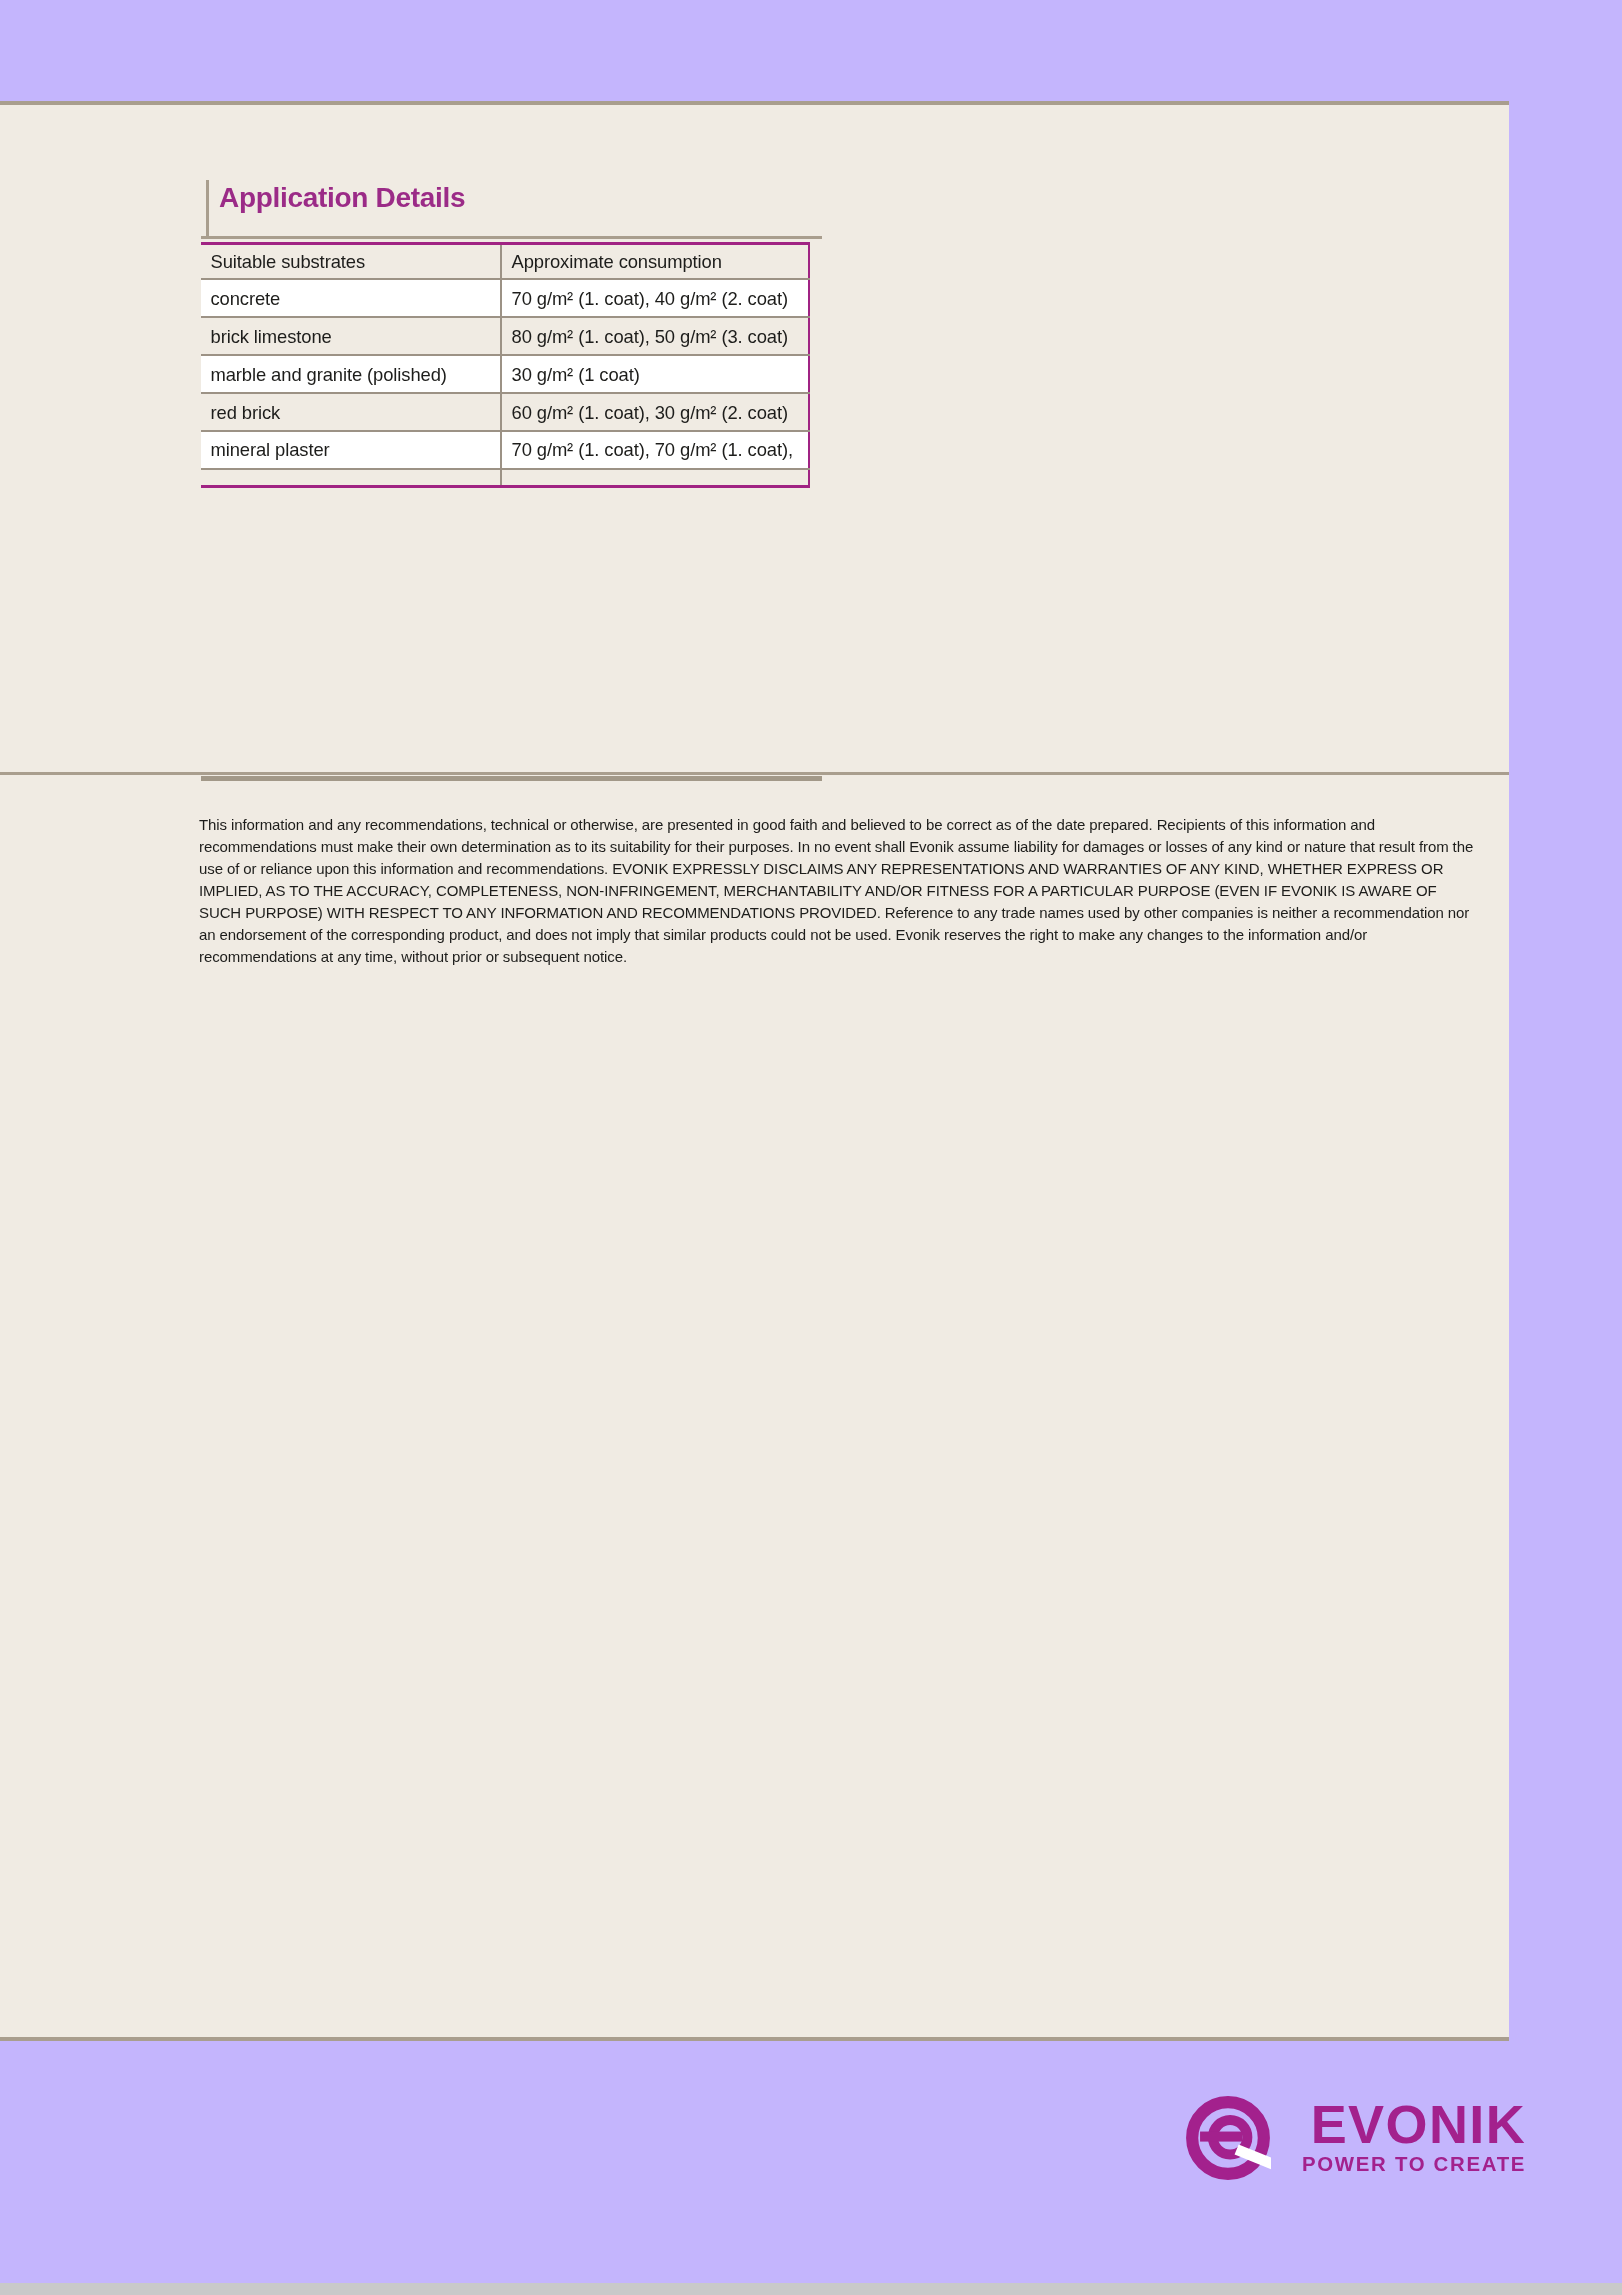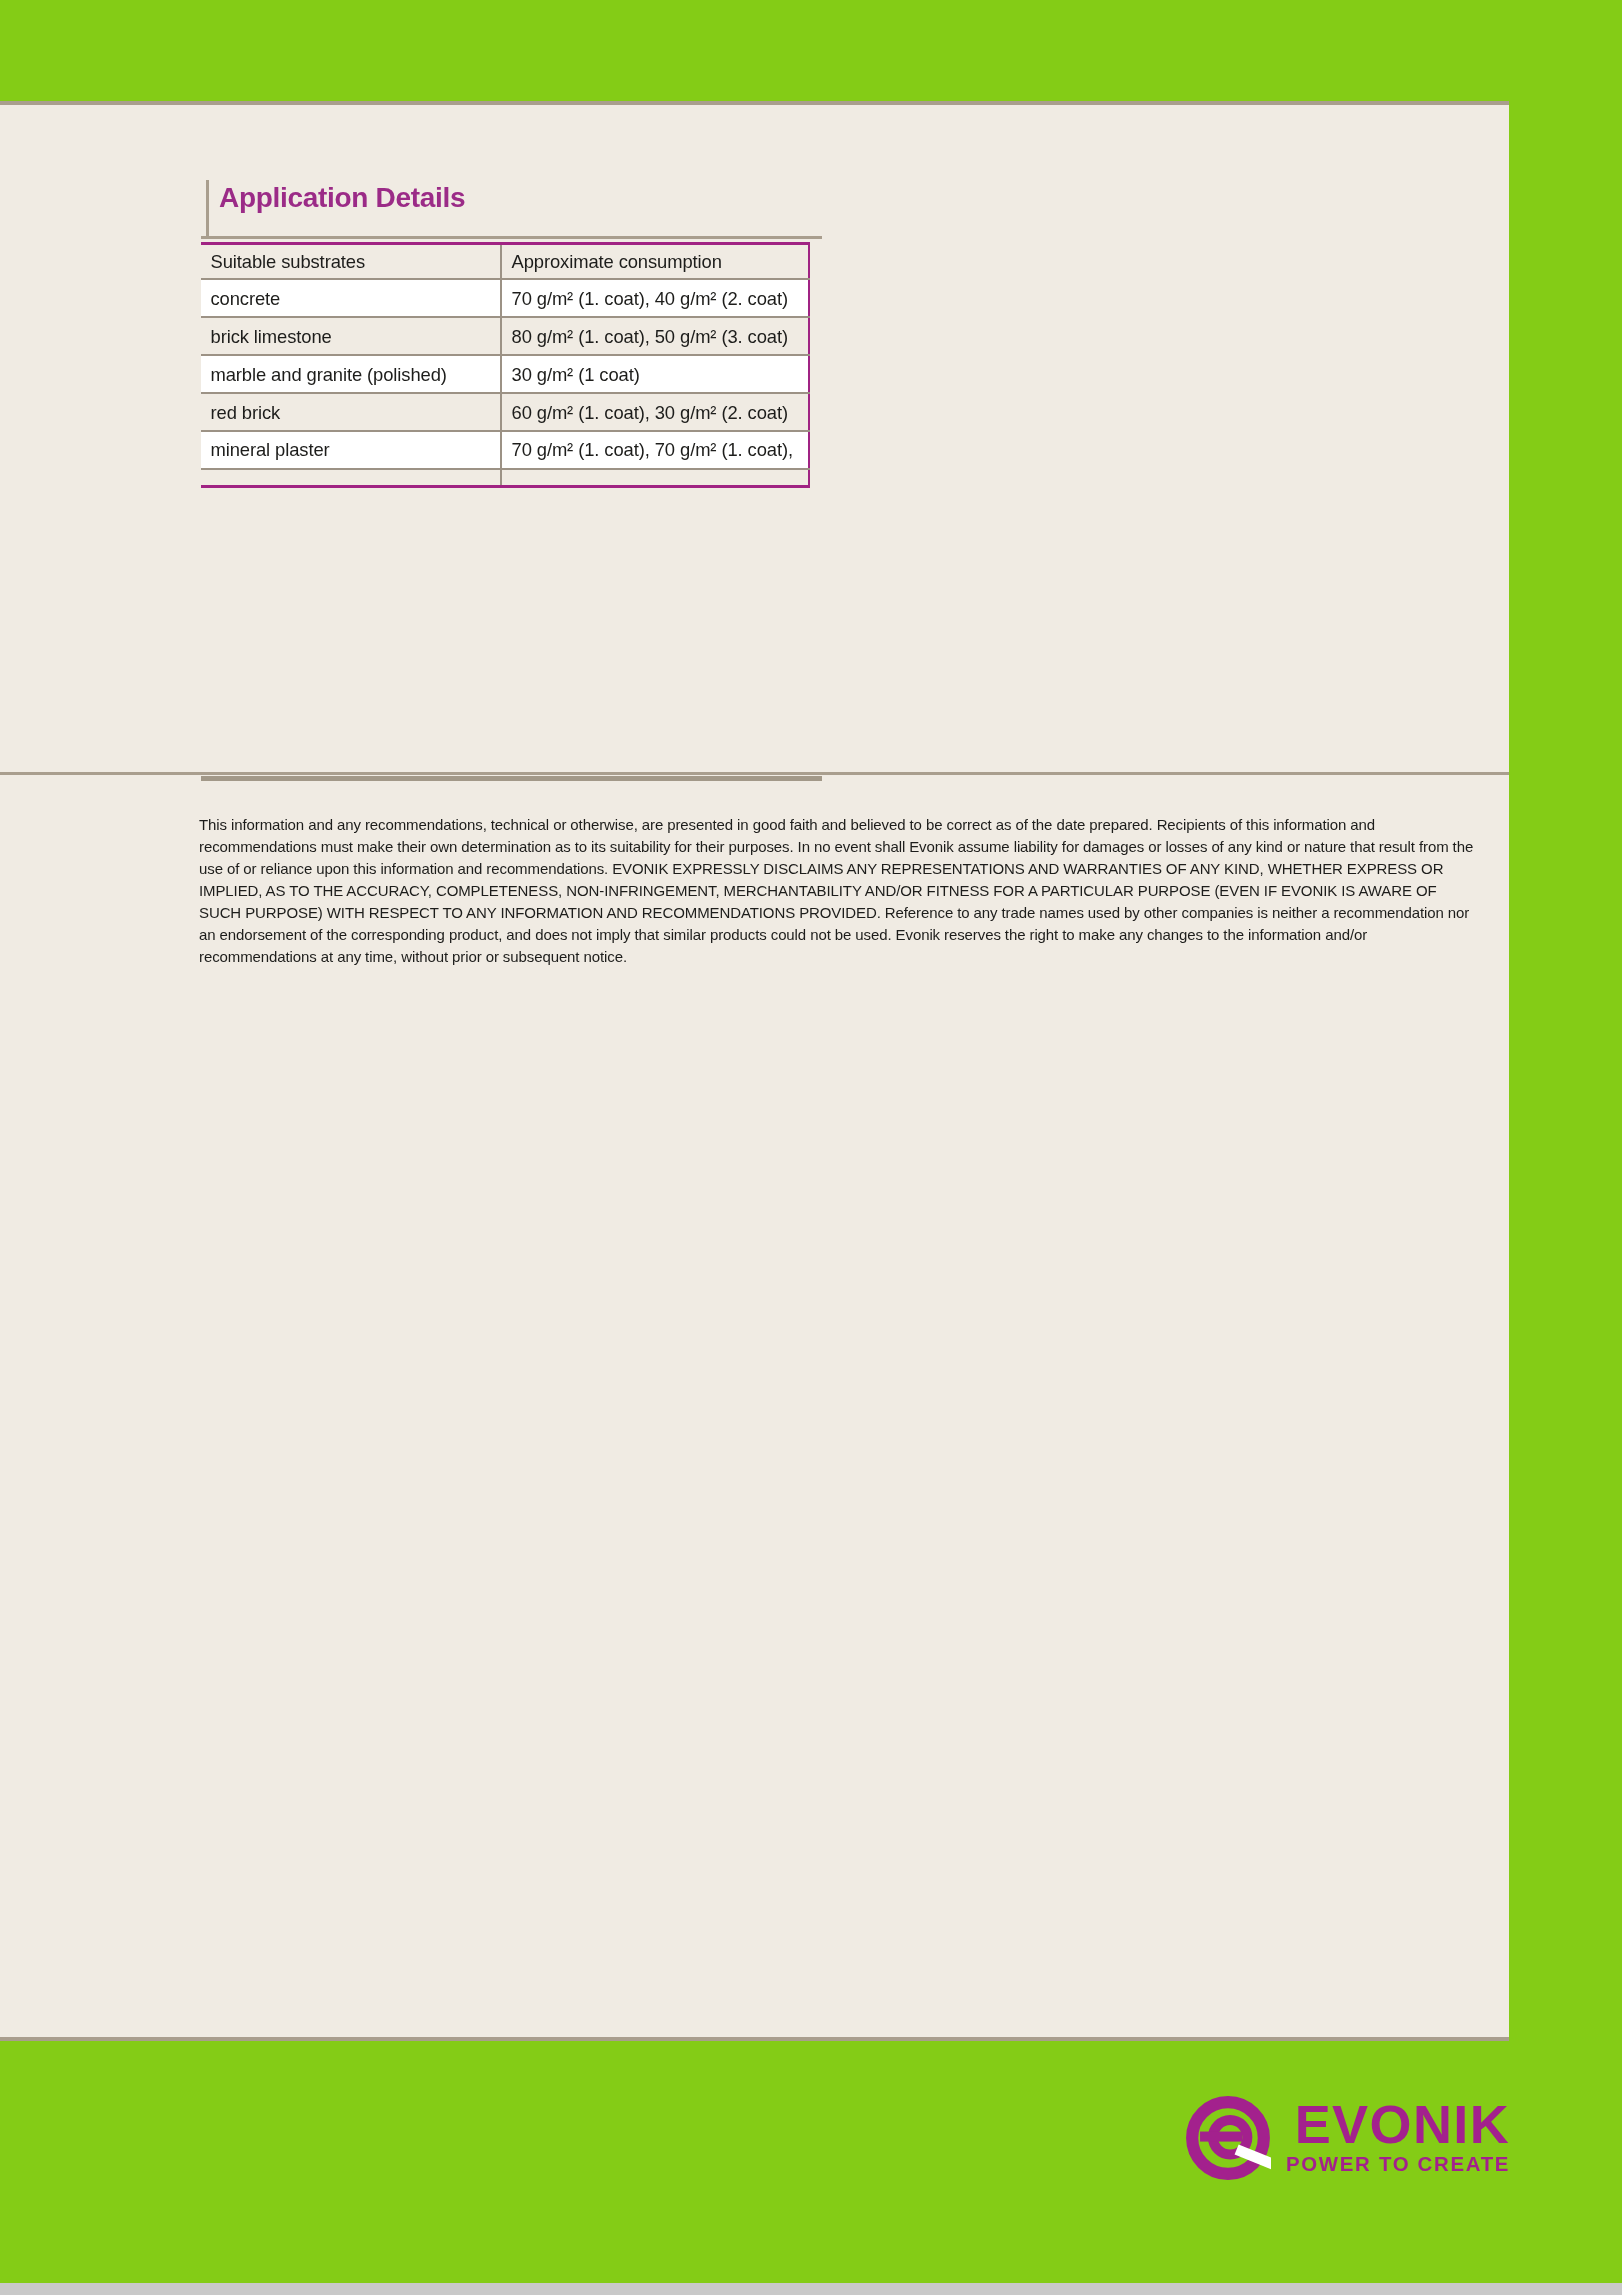"Application Details" .page { background: #84cc16 -> #c4b5fd }
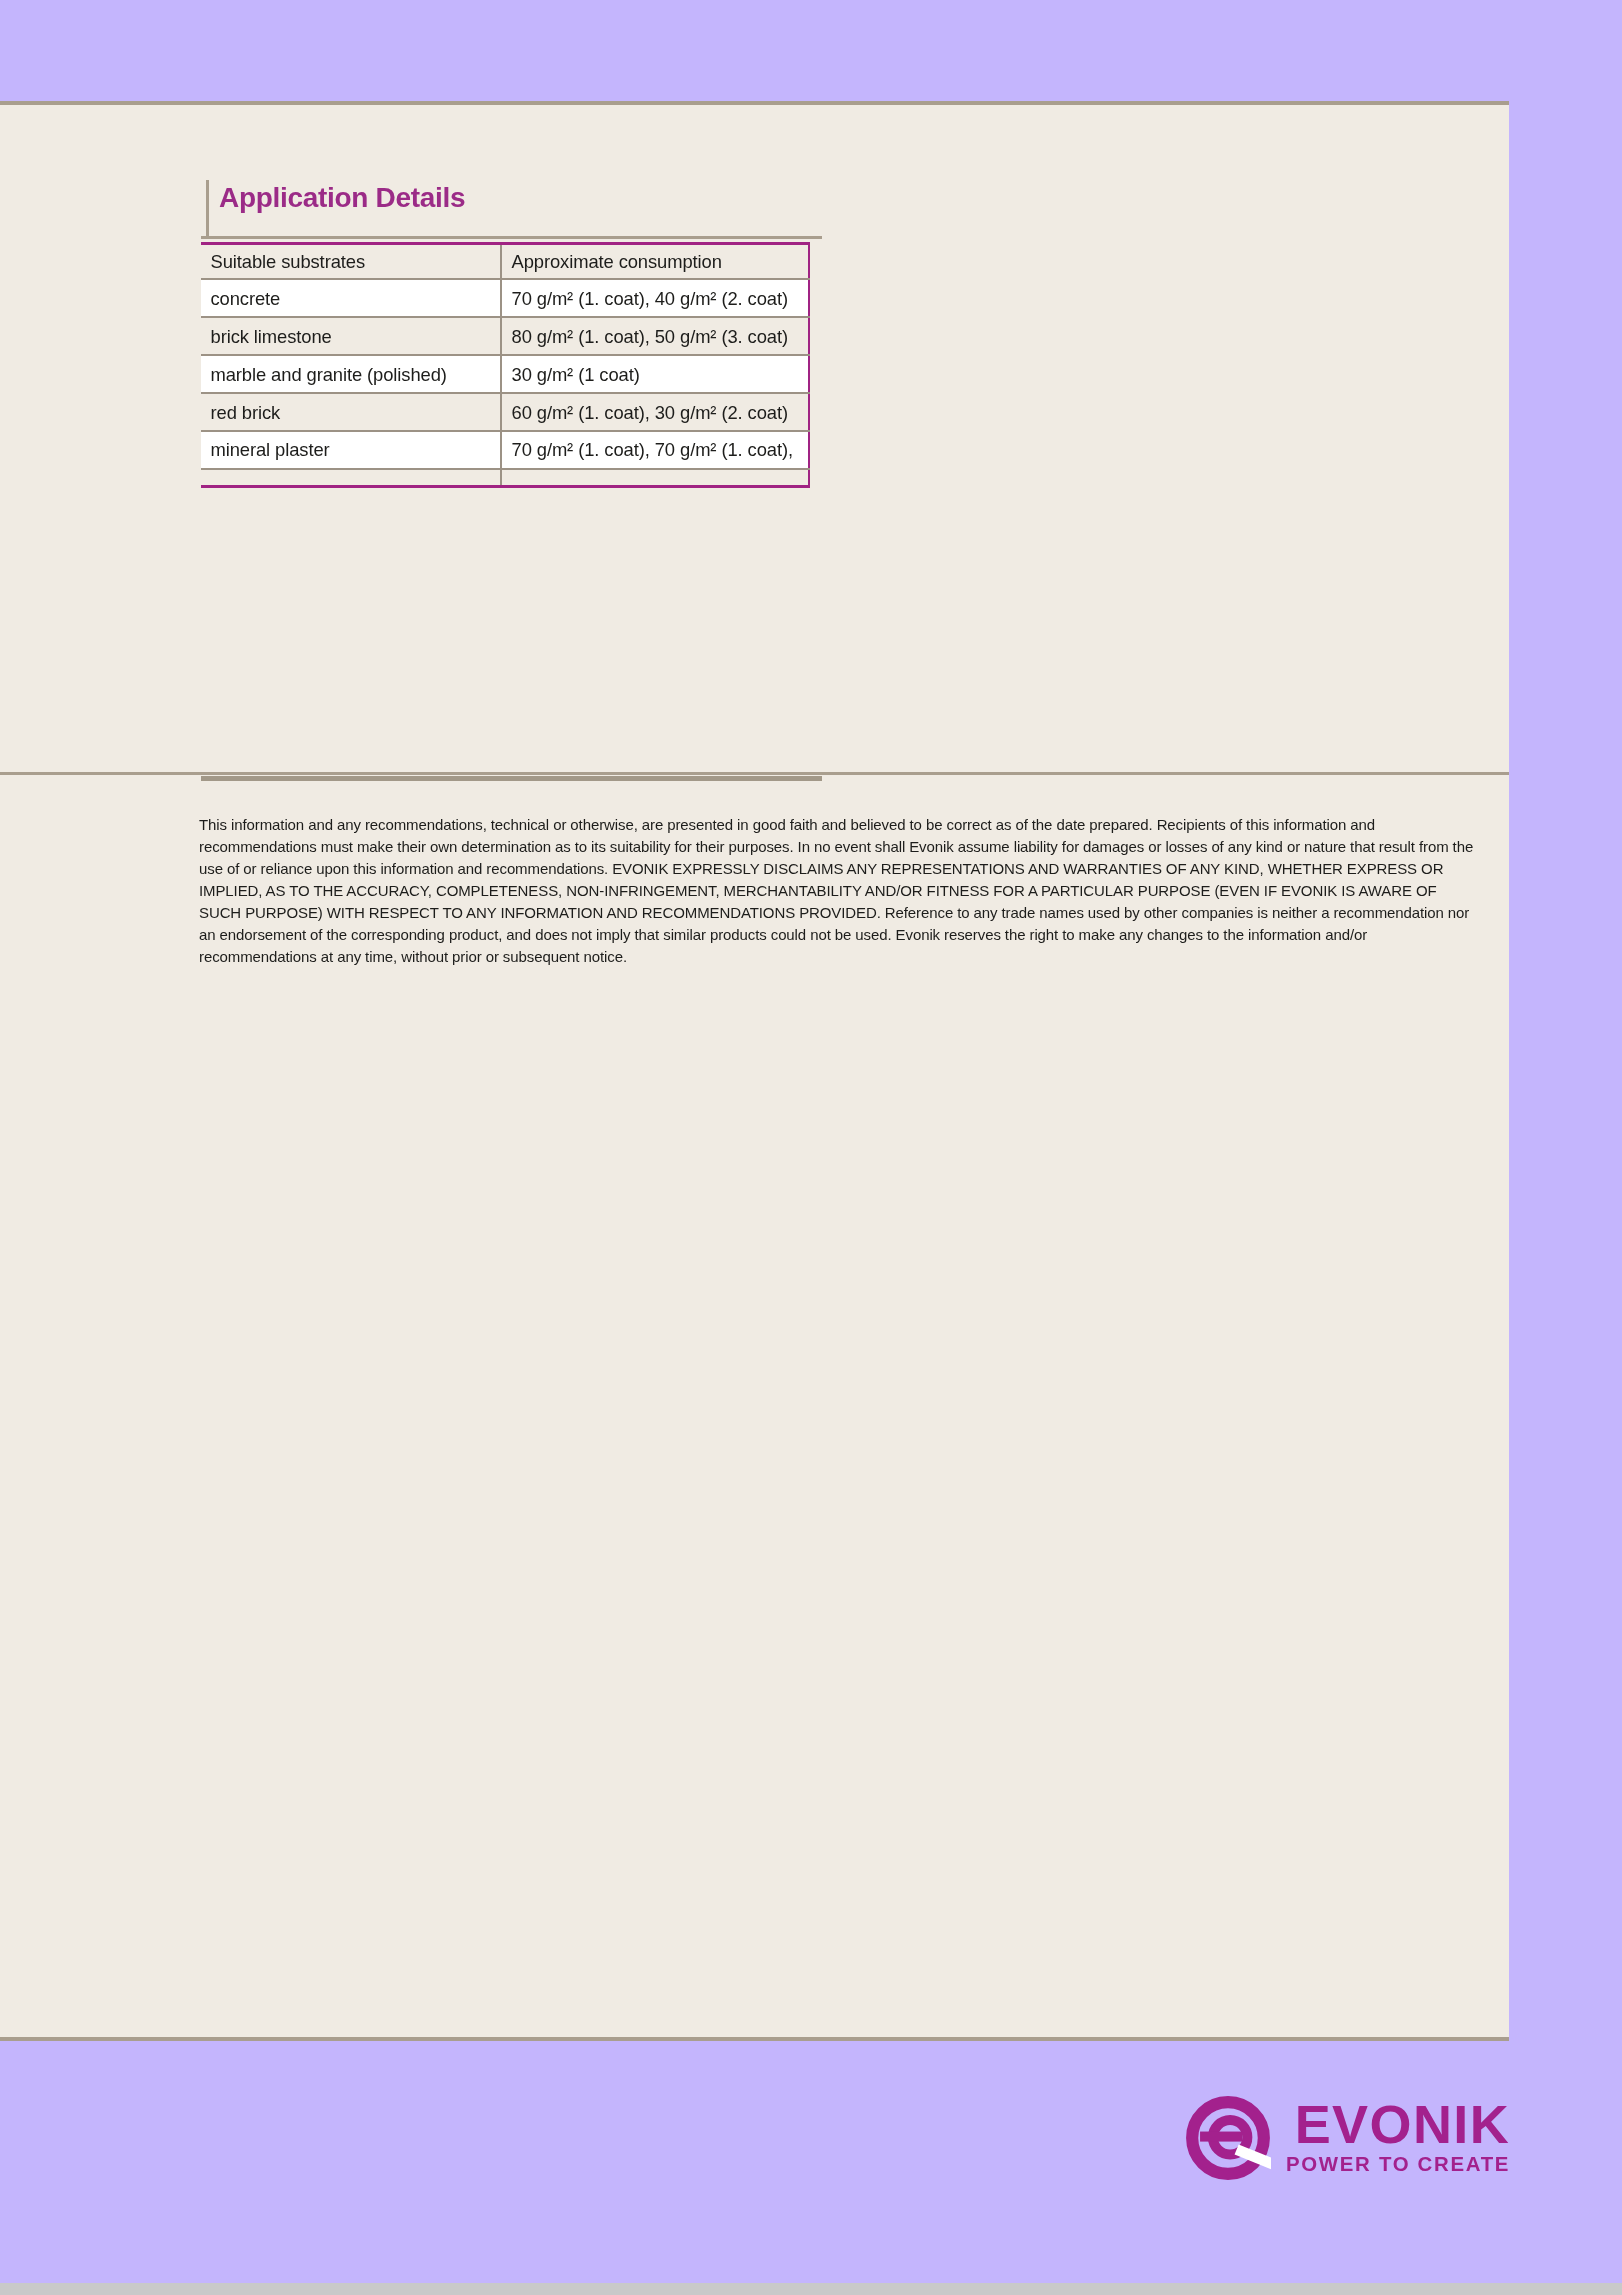"EVONIK" .logo { gap: 15px -> 31px }
